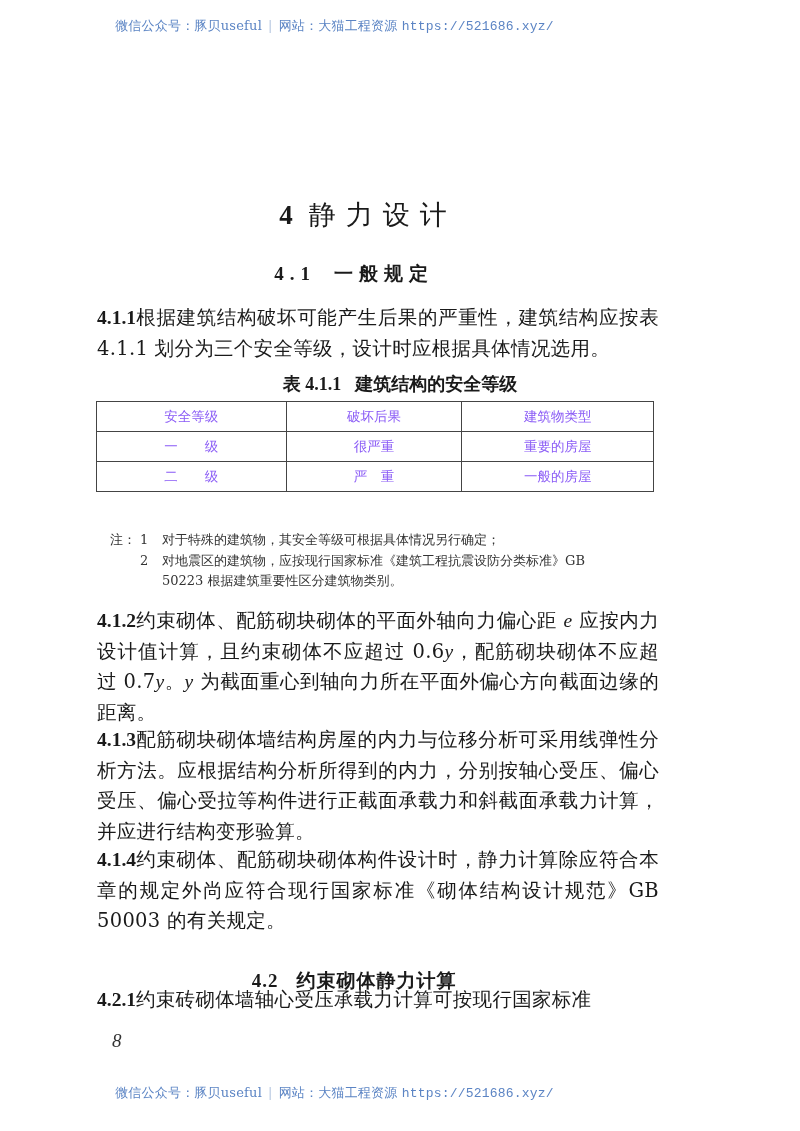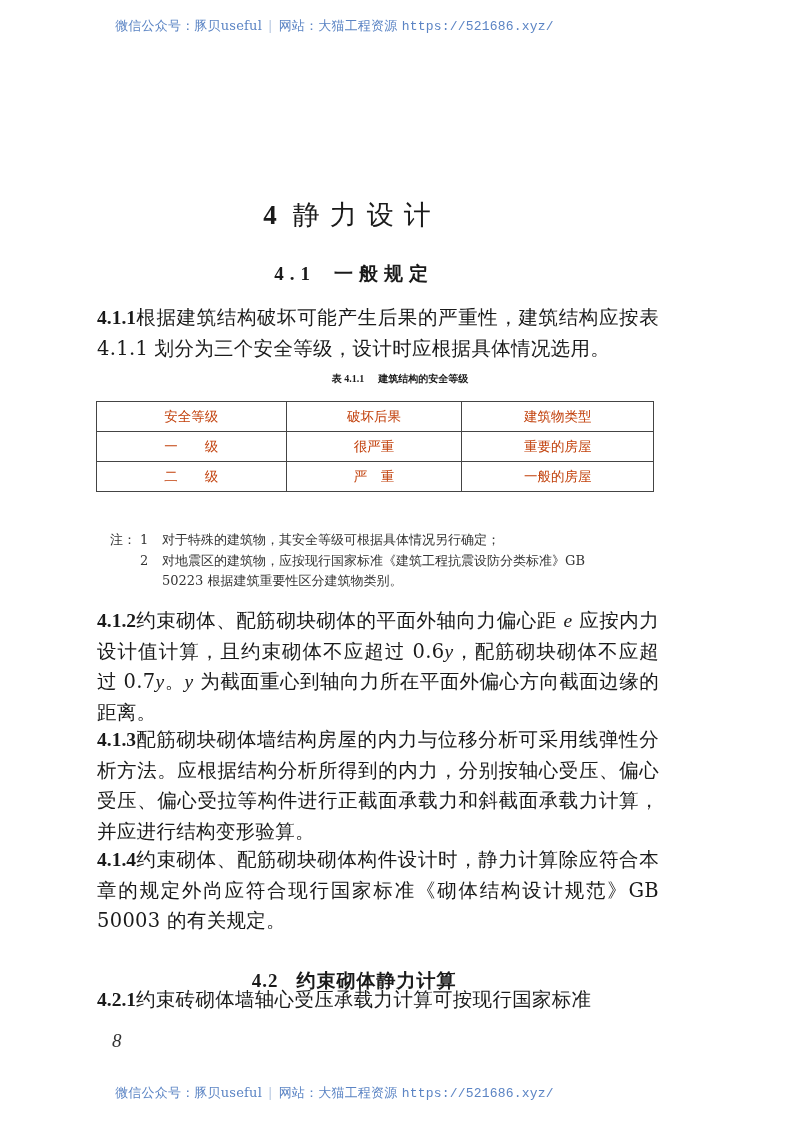"4 静力设计" .chapter-title { left: 0 -> 16px }
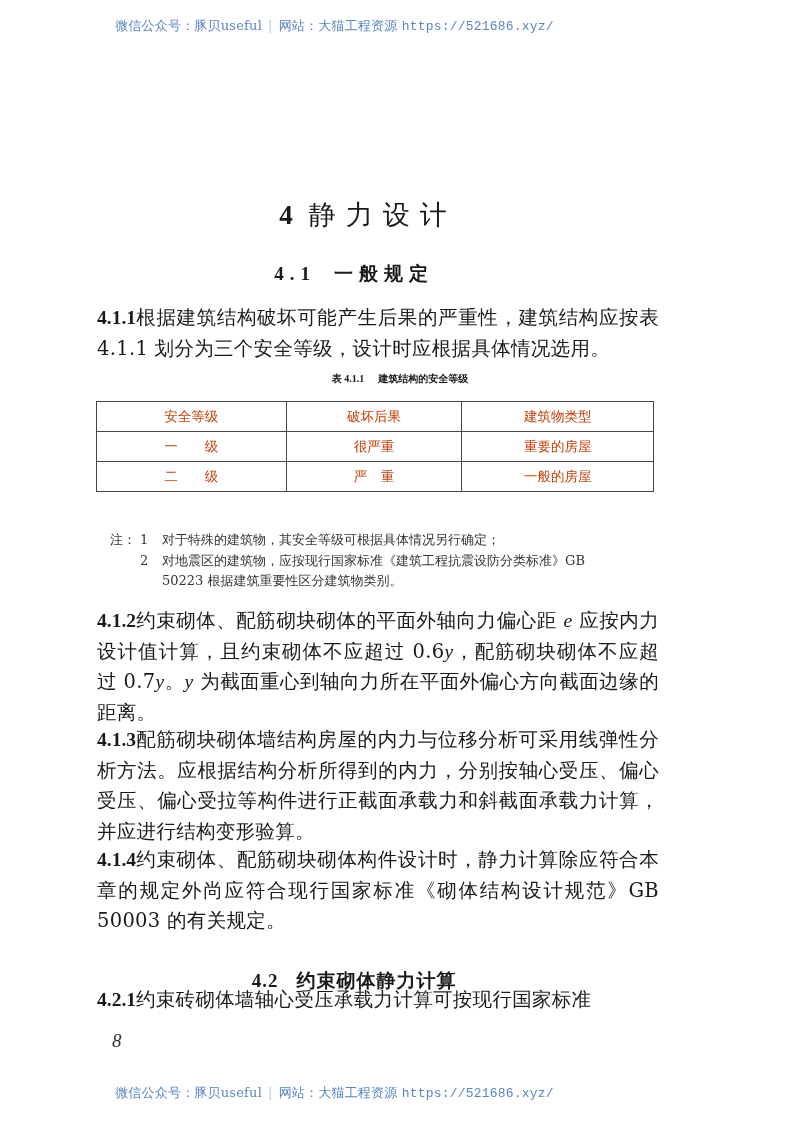"表 4.1.1 建筑结构的安全等级" .table-caption { font-size: 10px -> 18px }
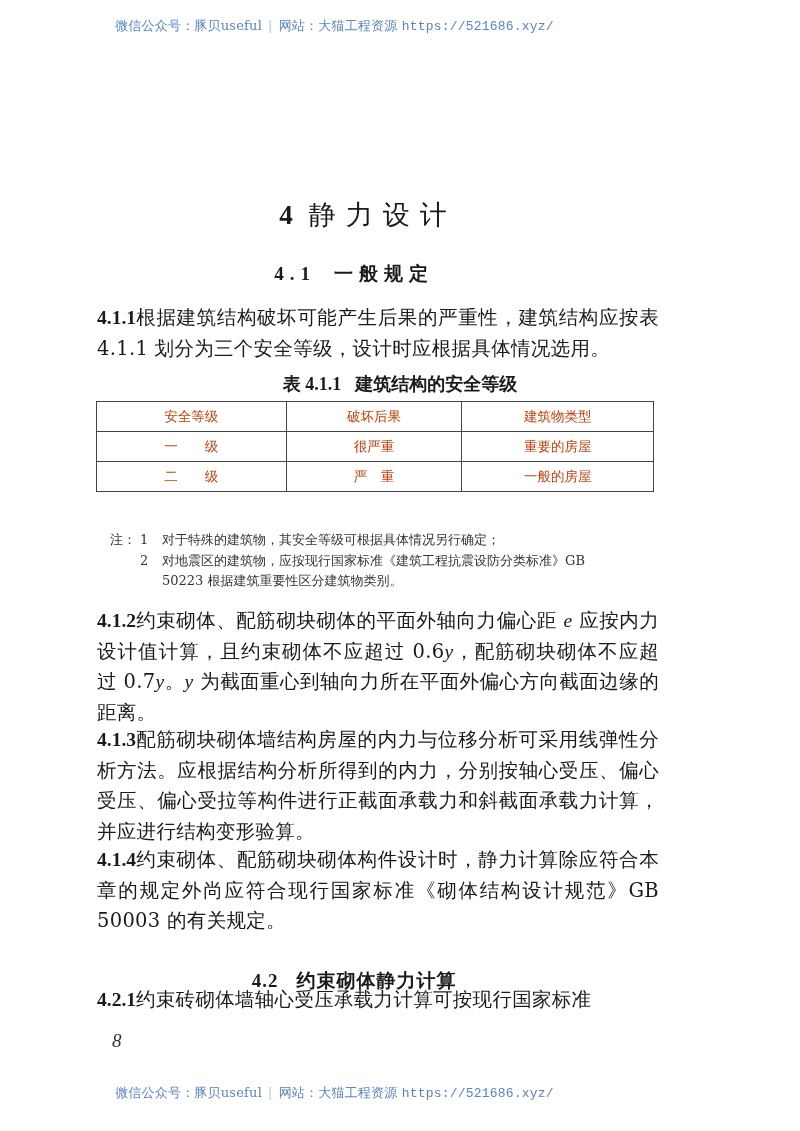"安全等级" table.grade { color: #c2410c -> #8b5cf6 }
